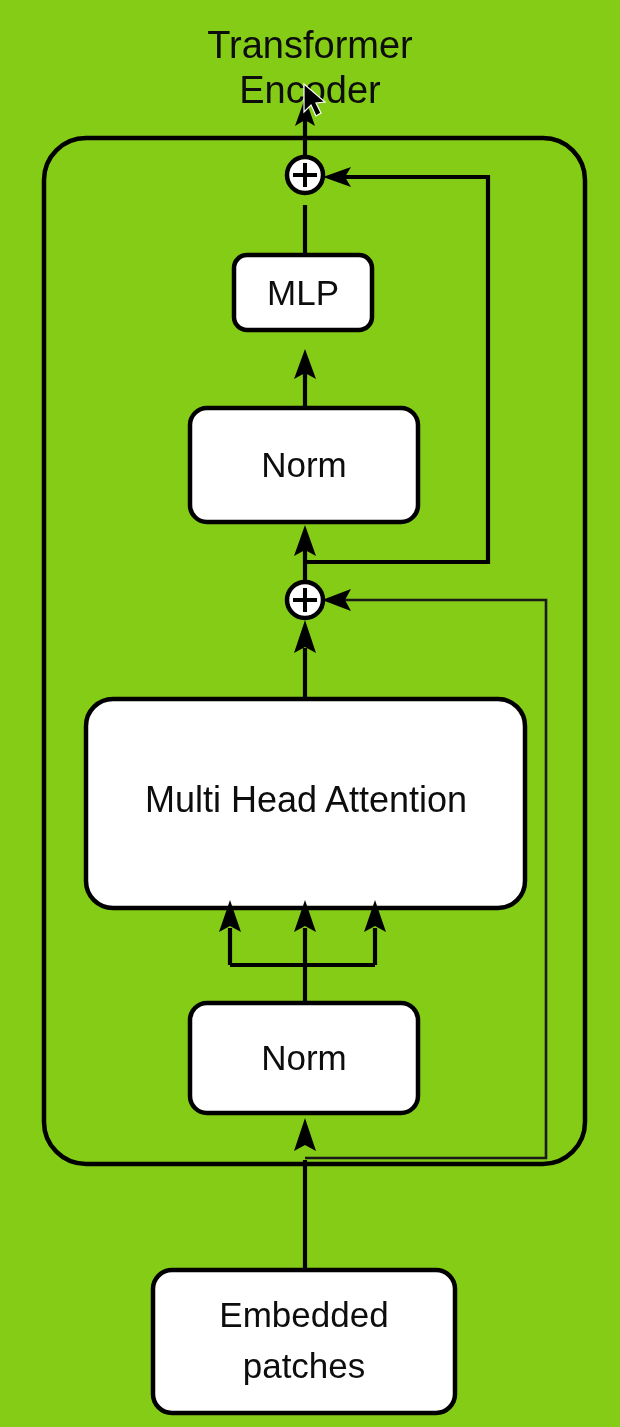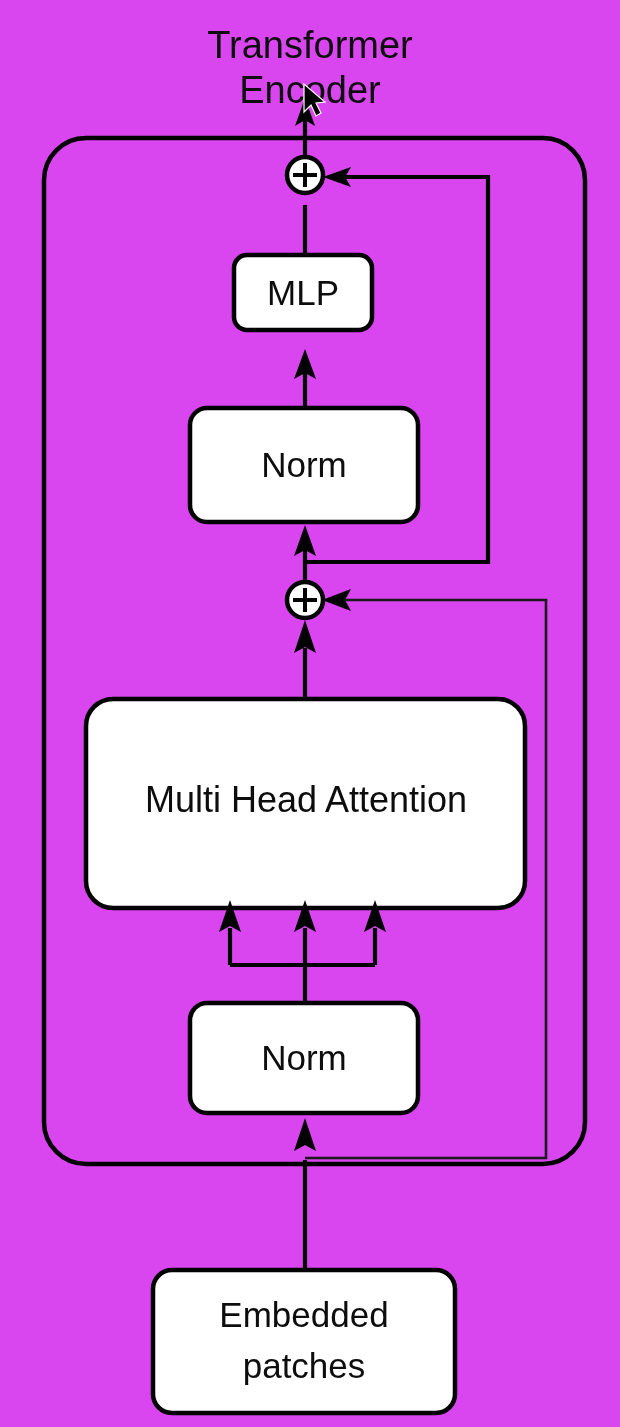"Transformer" #canvas { background: #d946ef -> #84cc16 }
